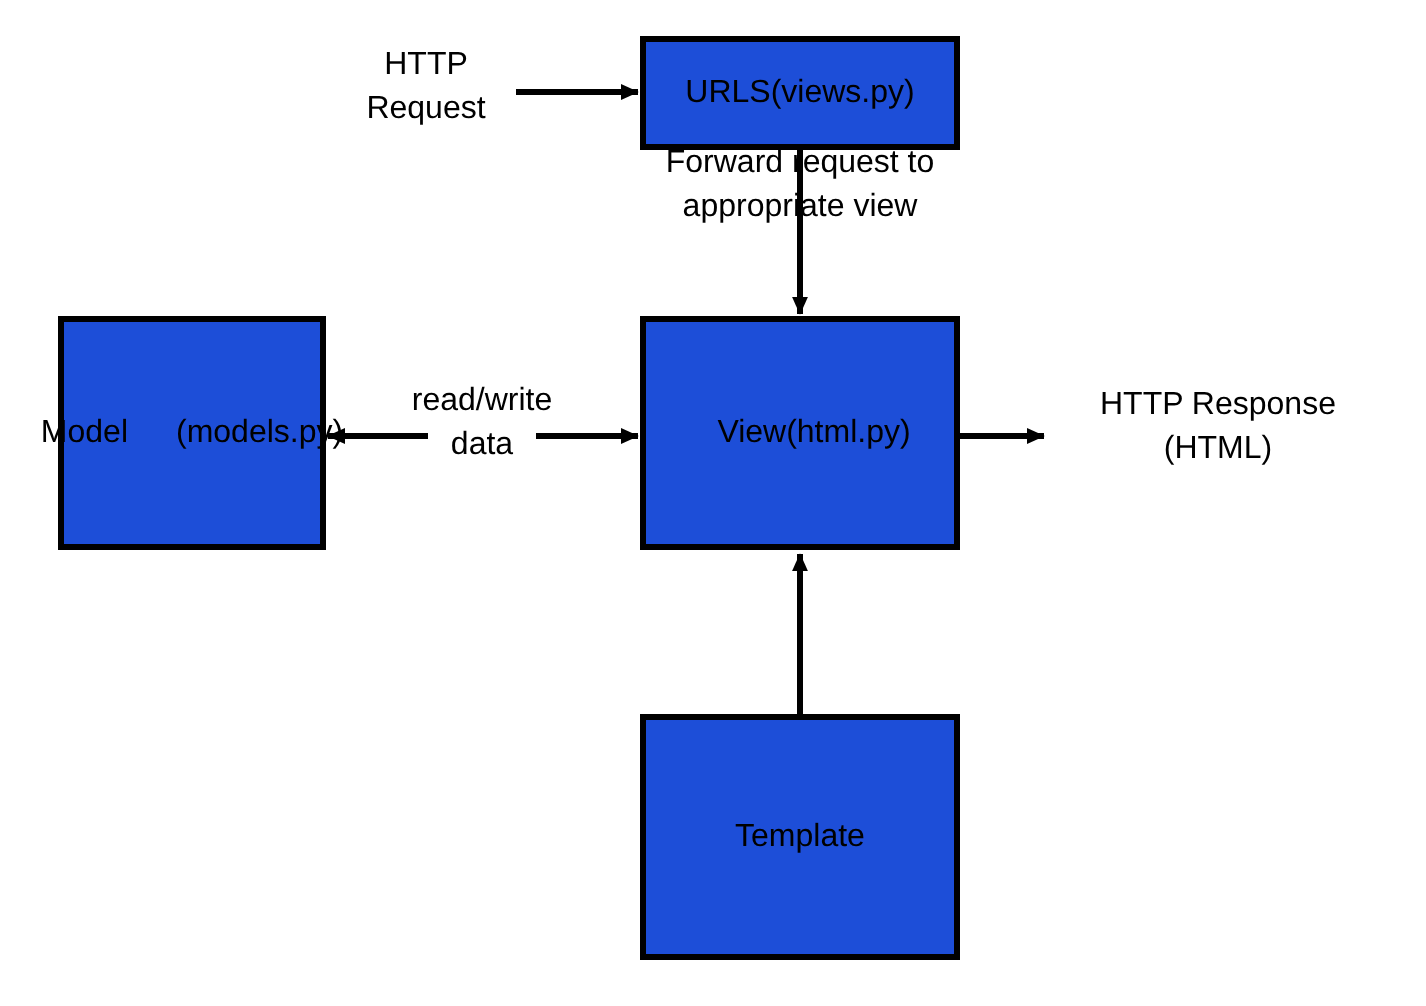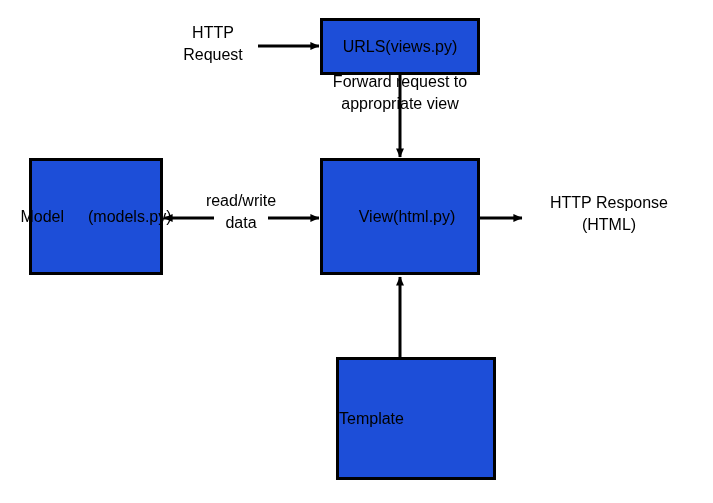"Template" div.node { justify-content: space-between -> none; left: 336px -> 320px }
